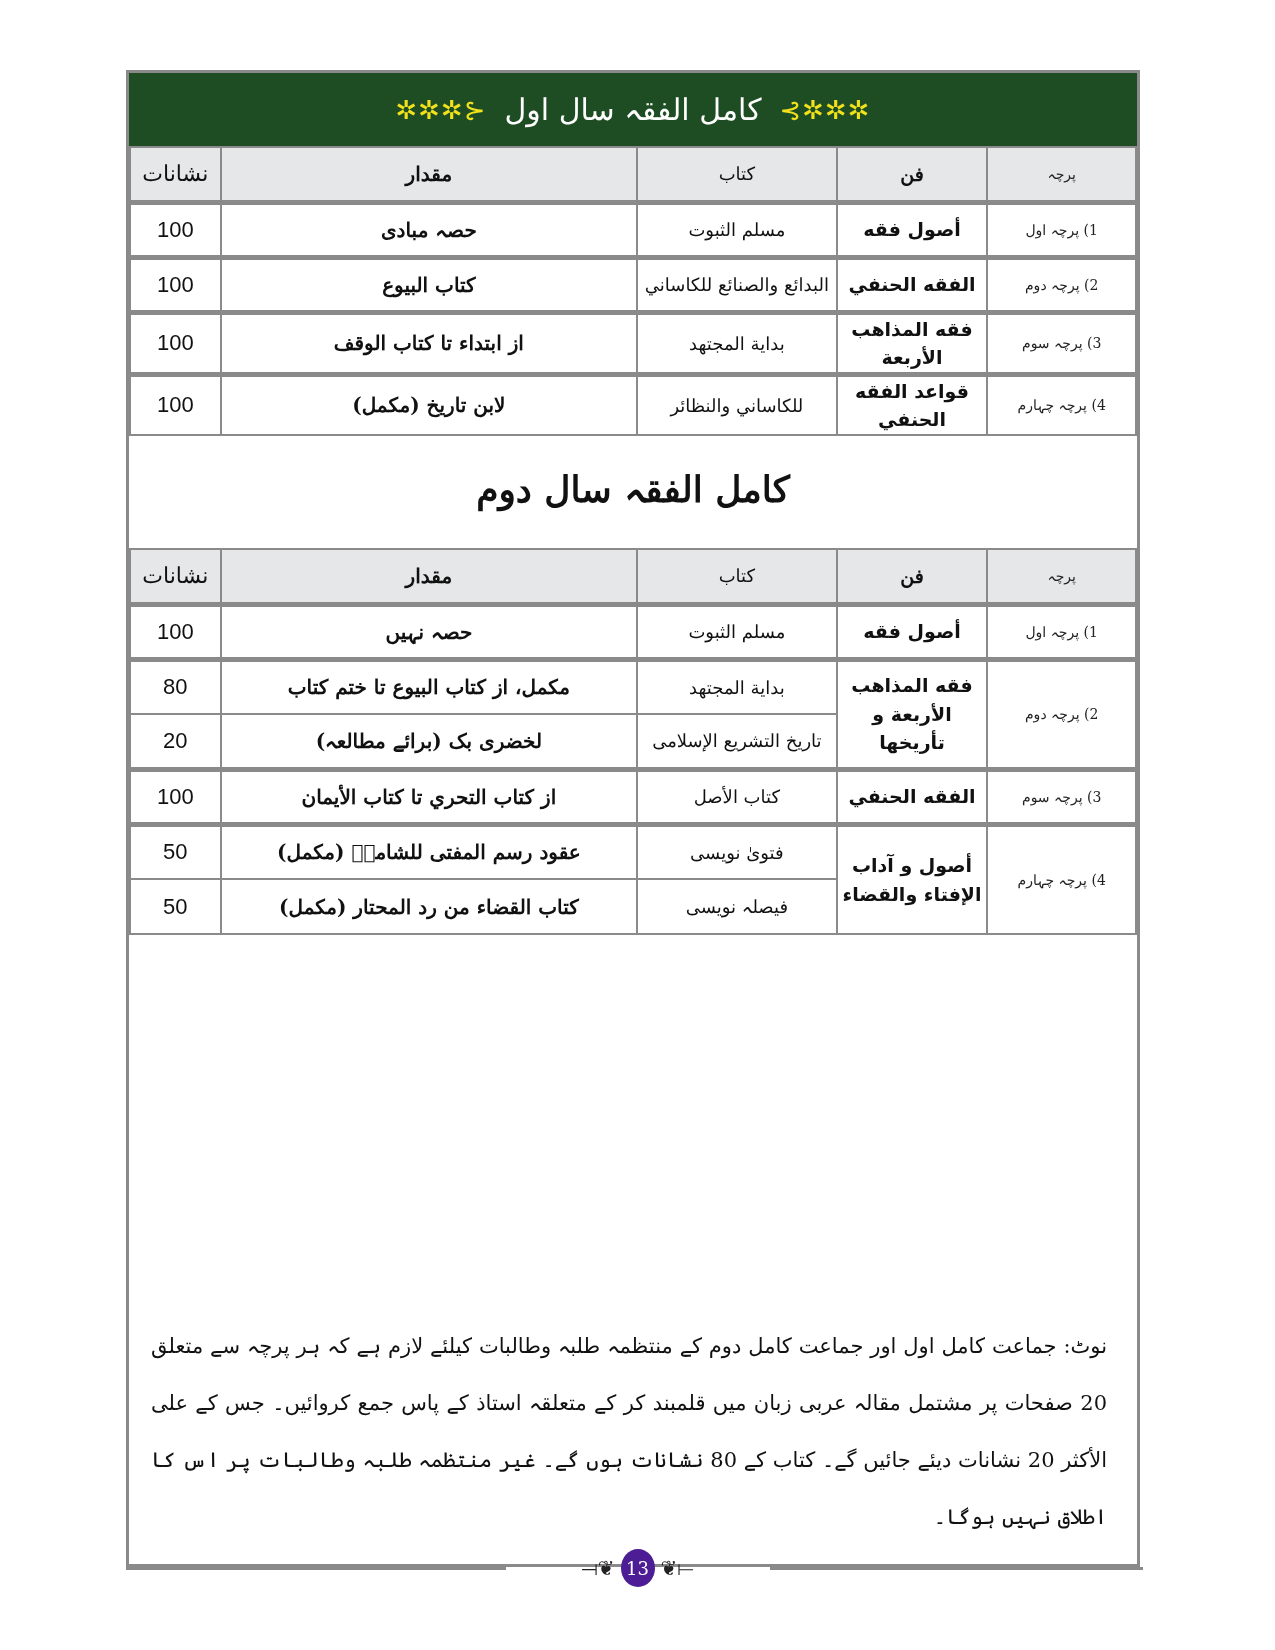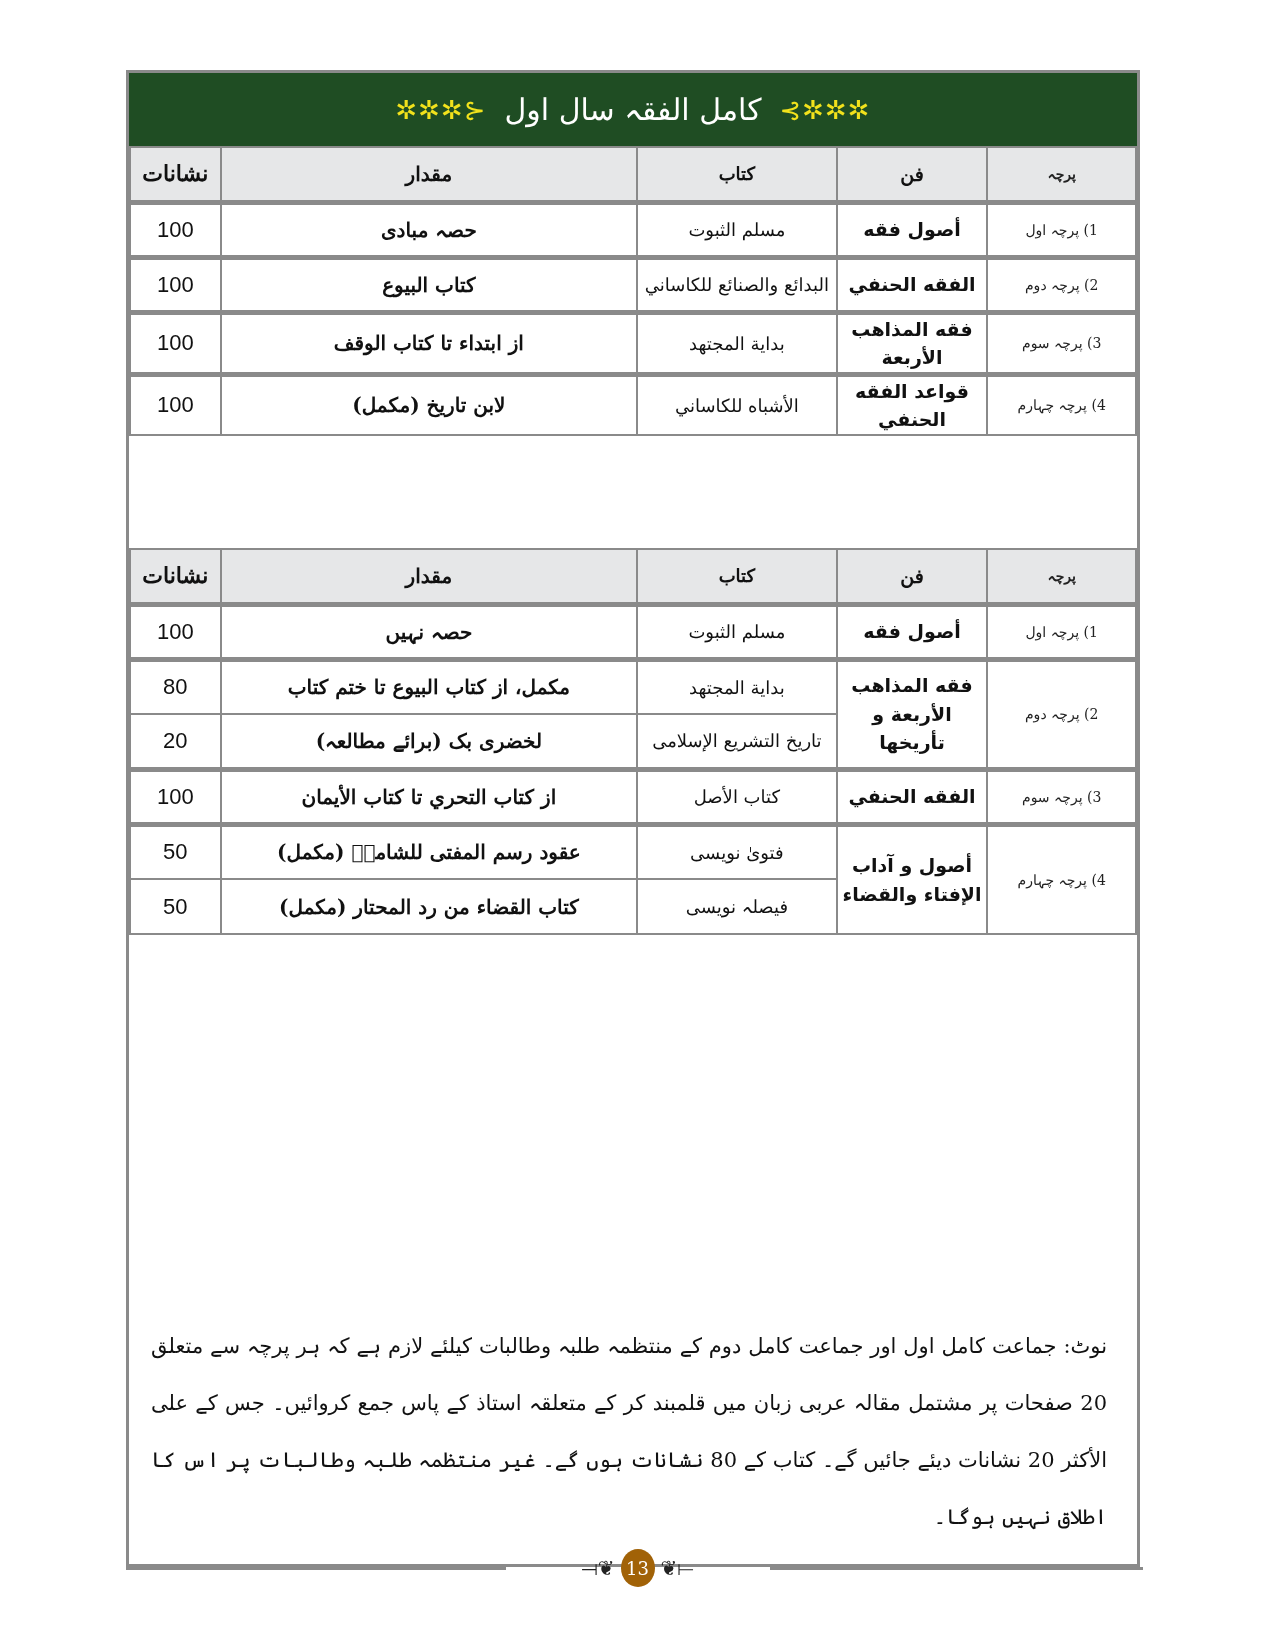"نشانات" th { font-weight: bold -> normal }
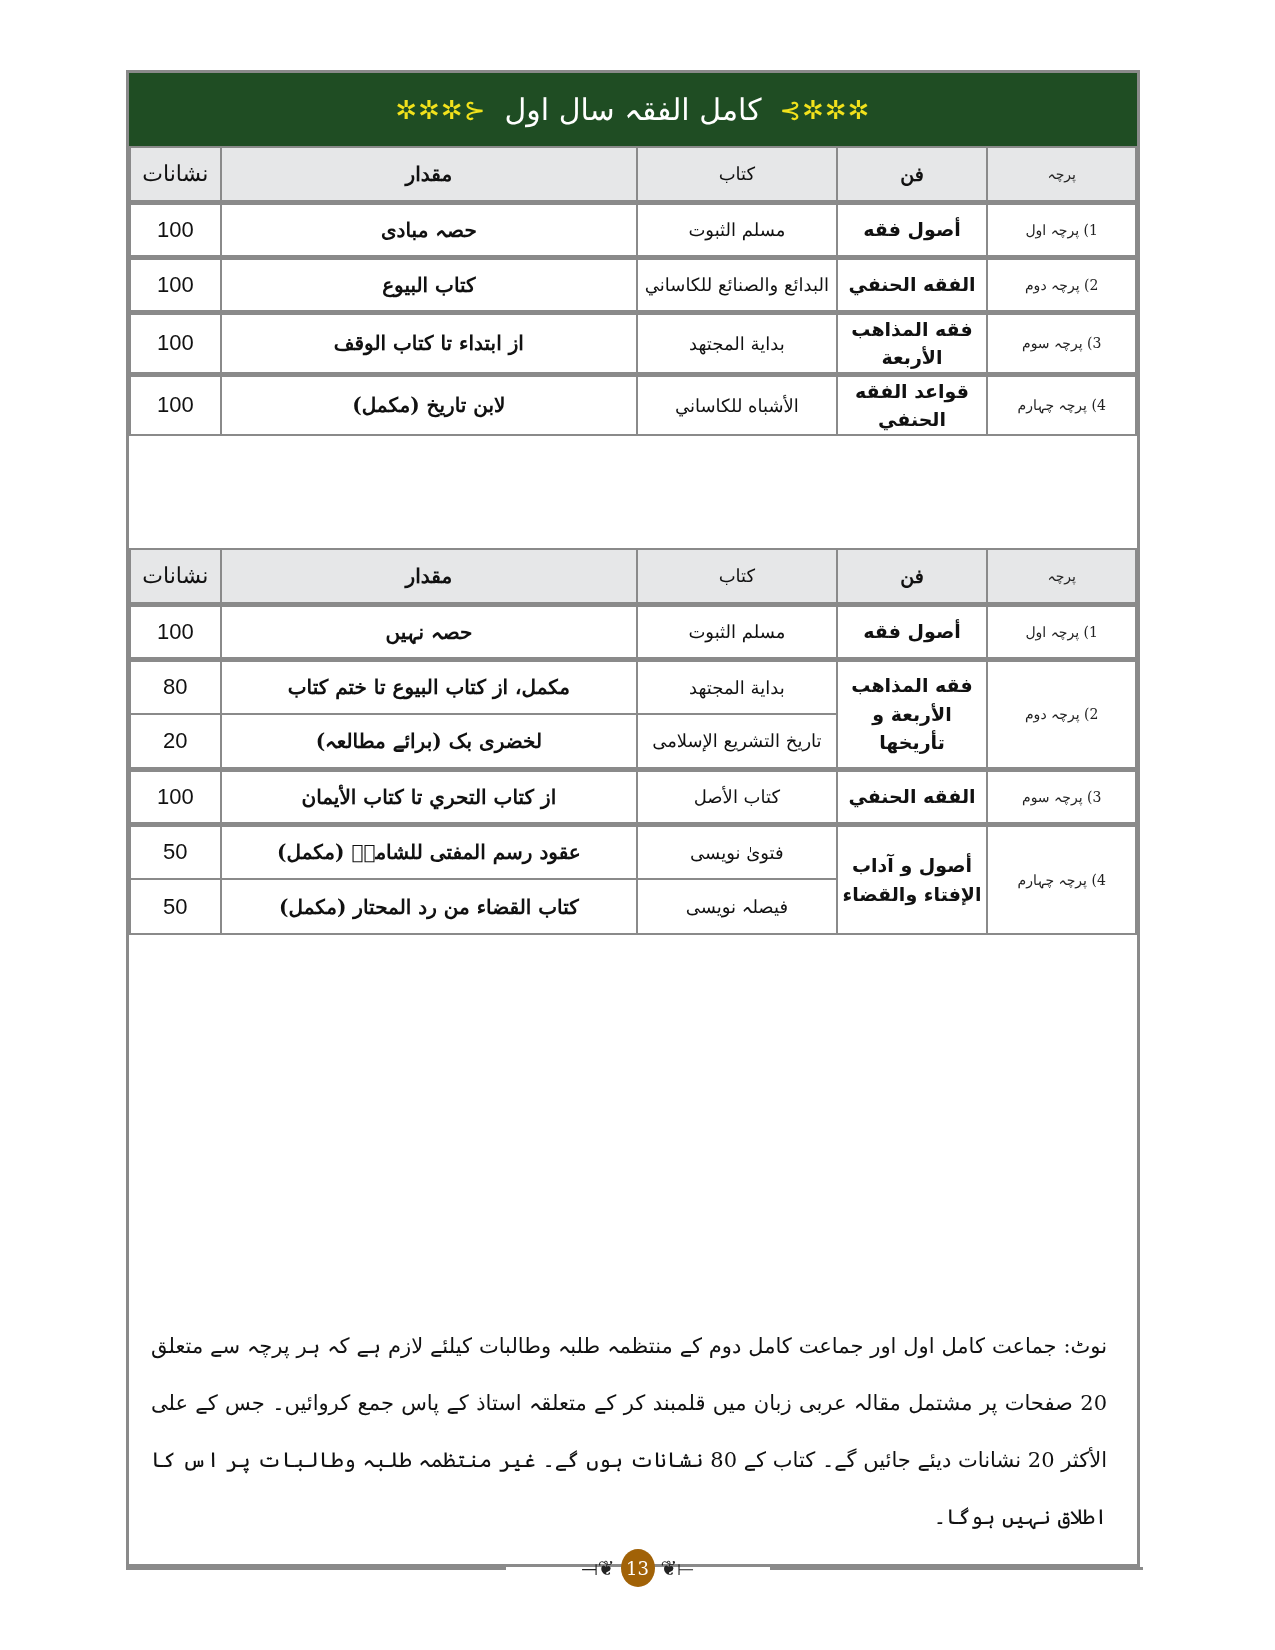"الأشباه للكاساني" td.c-book { text: الأشباه للكاساني -> للكاساني والنظائر }
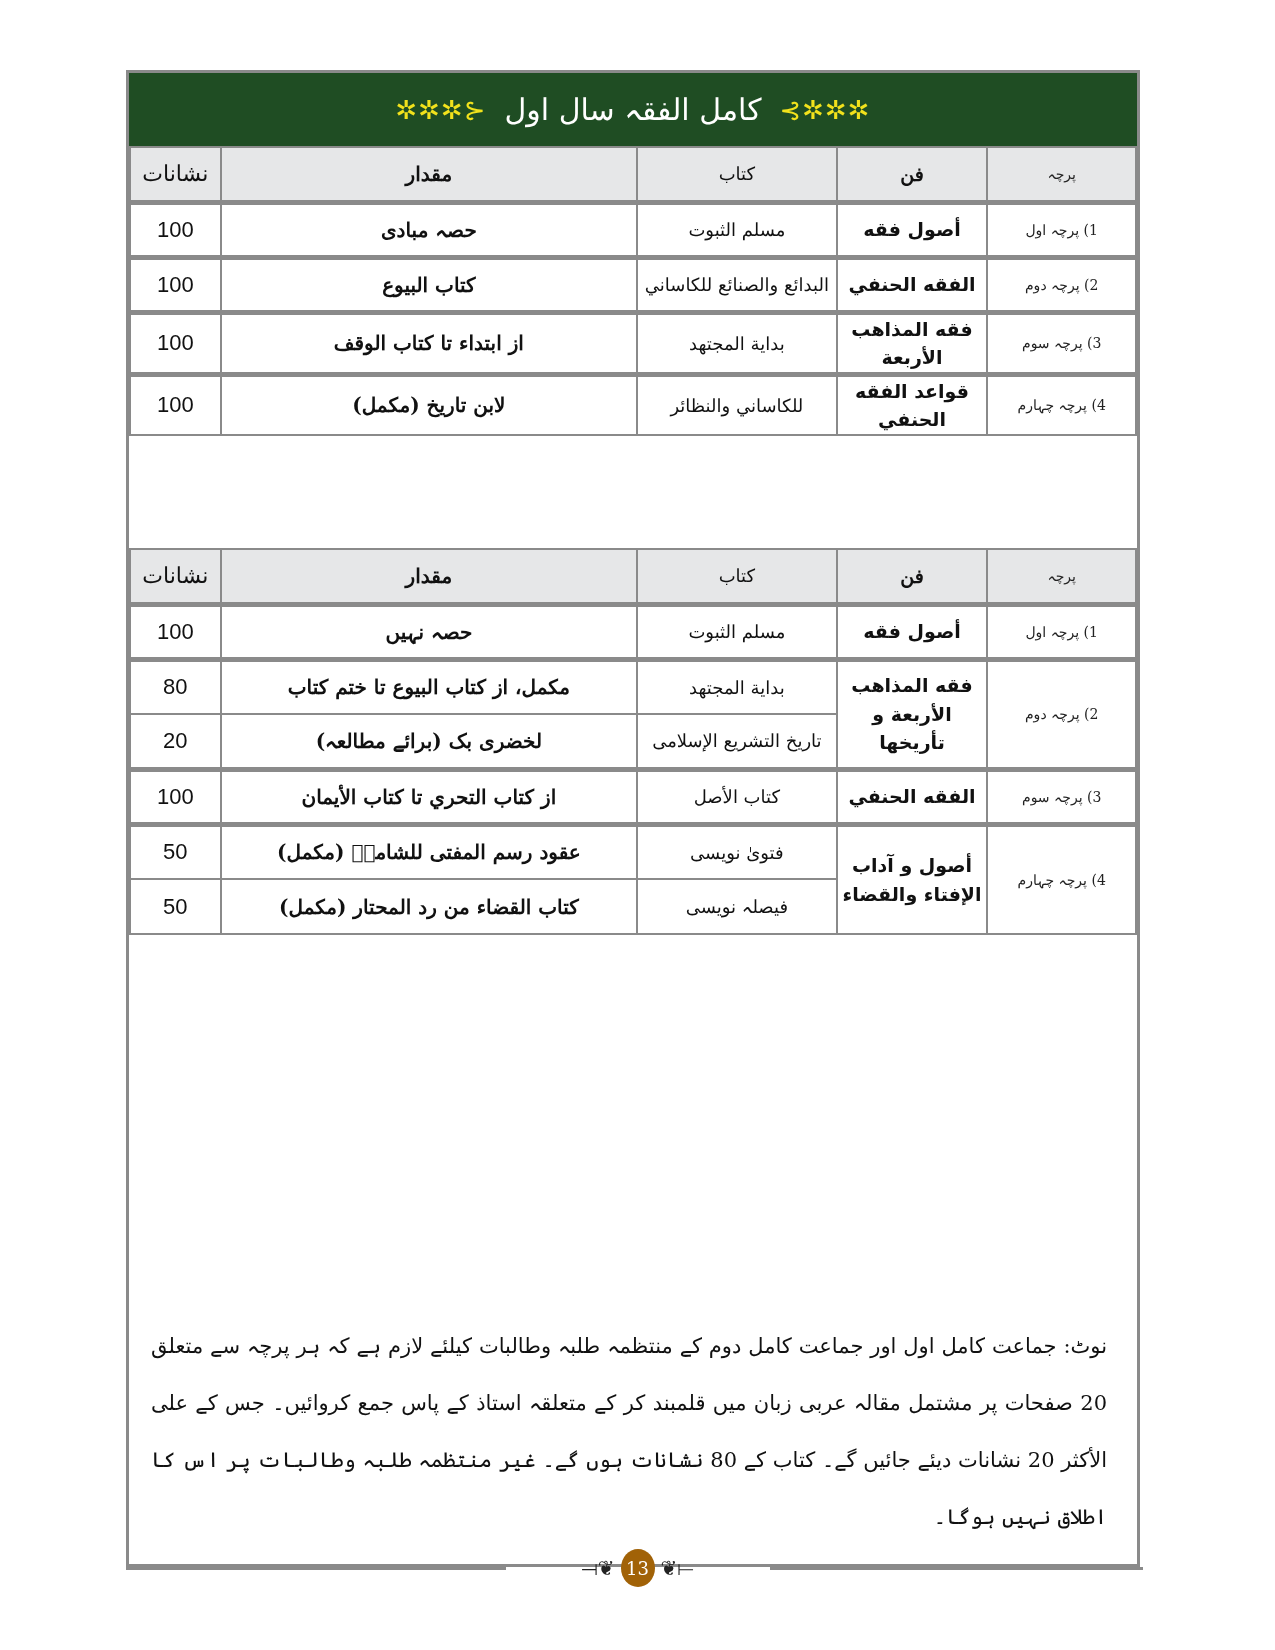"کامل الفقہ سال دوم" div.title2 { html: none -> <div>کامل الفقہ سال دوم</div> }
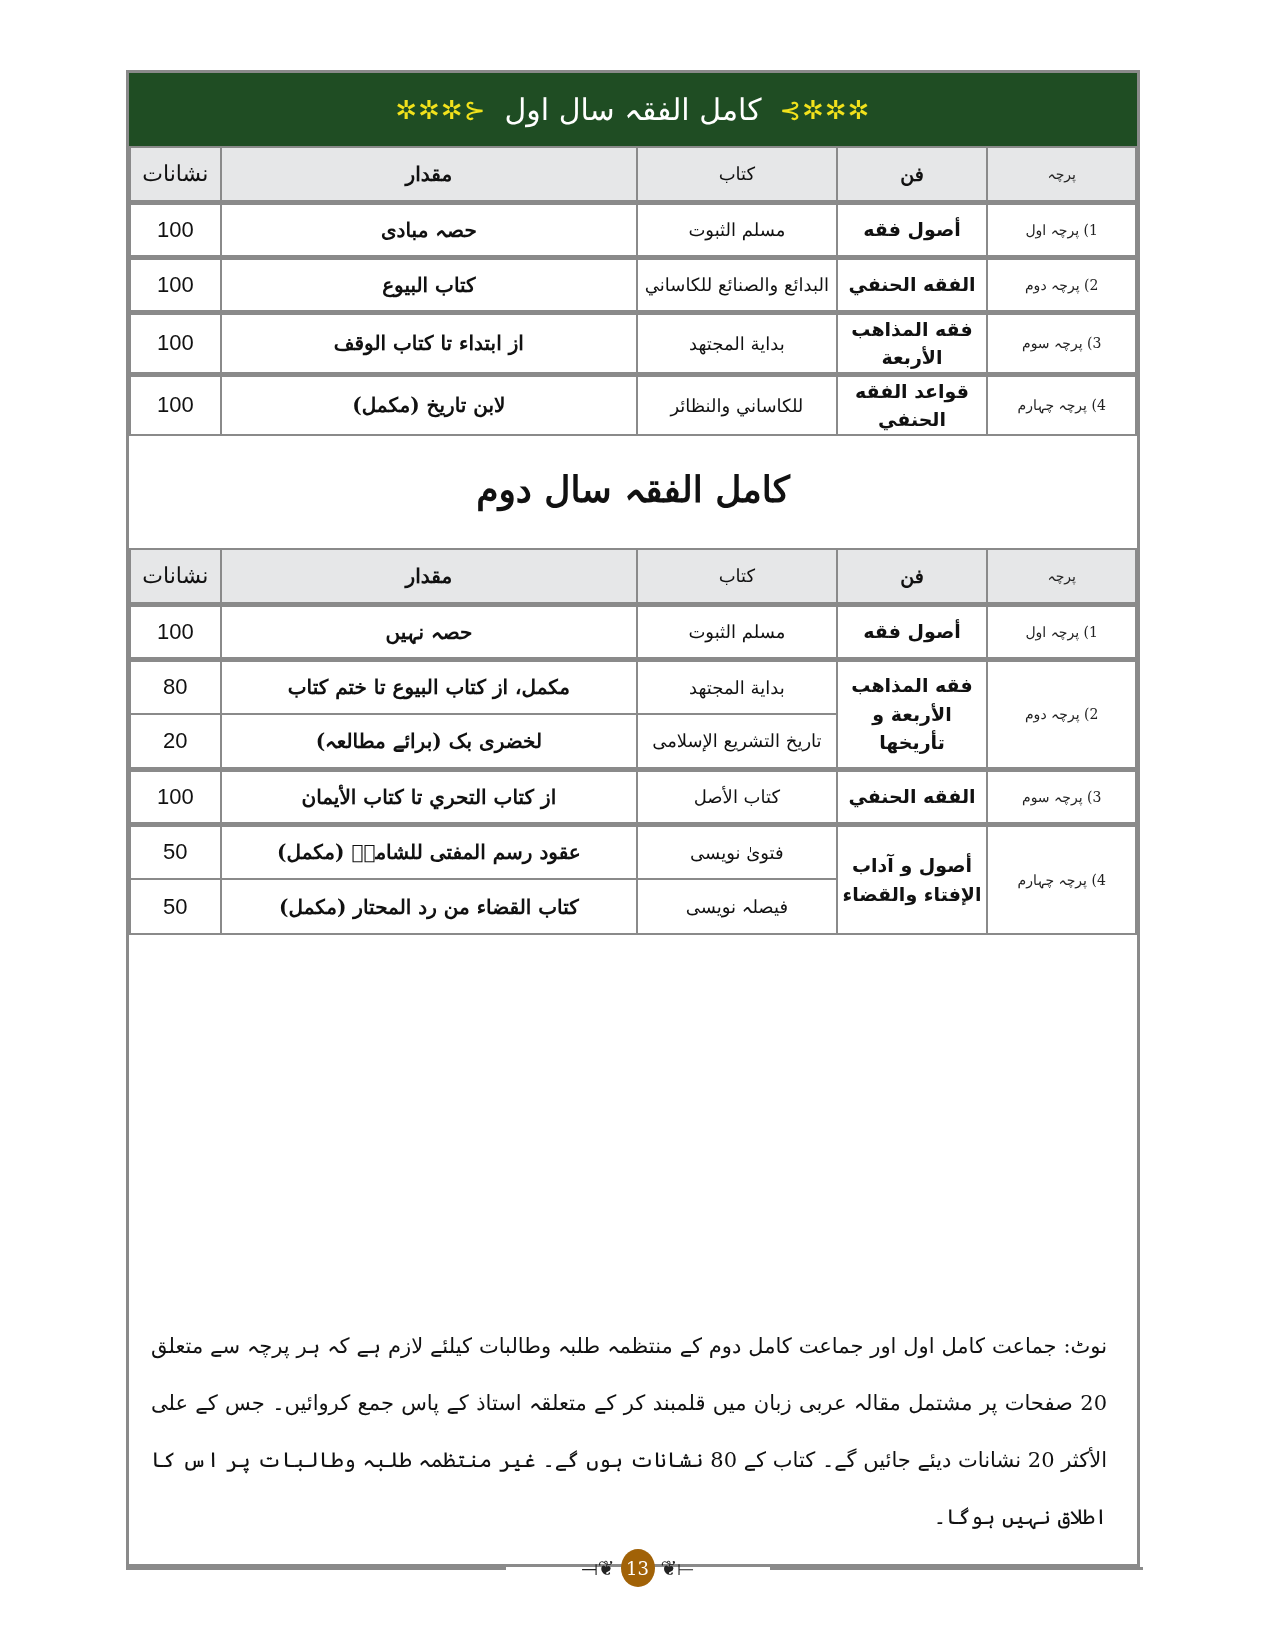"13" .page-badge { background: #a16207 -> #4c1d95 }
